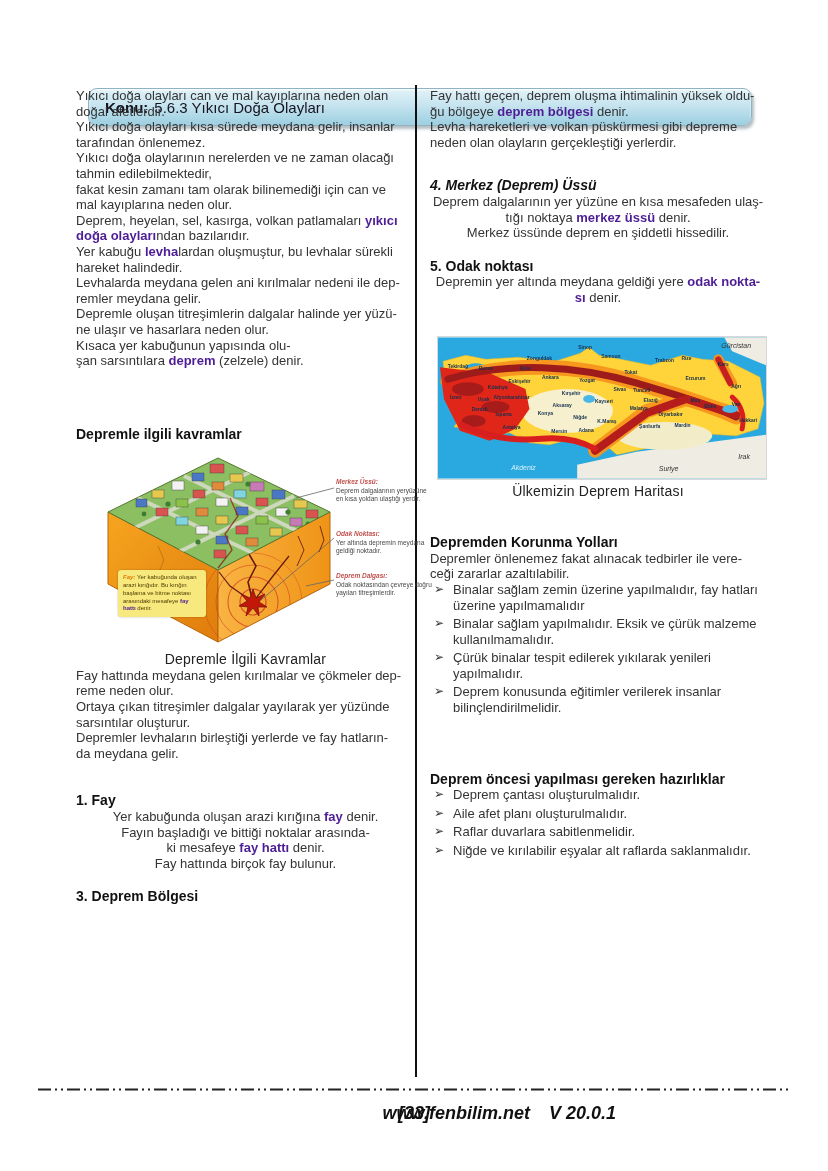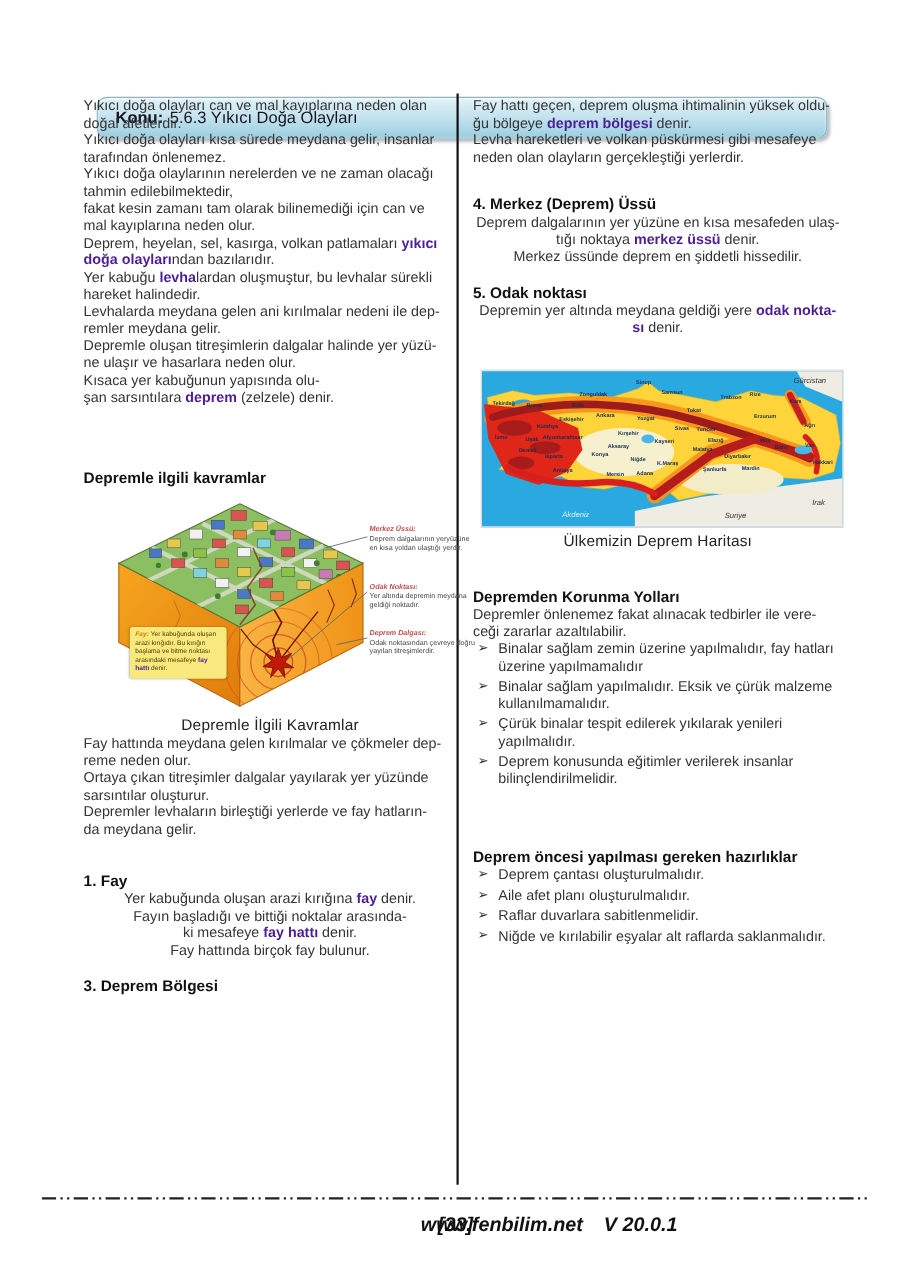"Levha hareketleri ve volkan püskürmesi" span { text: mesafeye -> depreme }
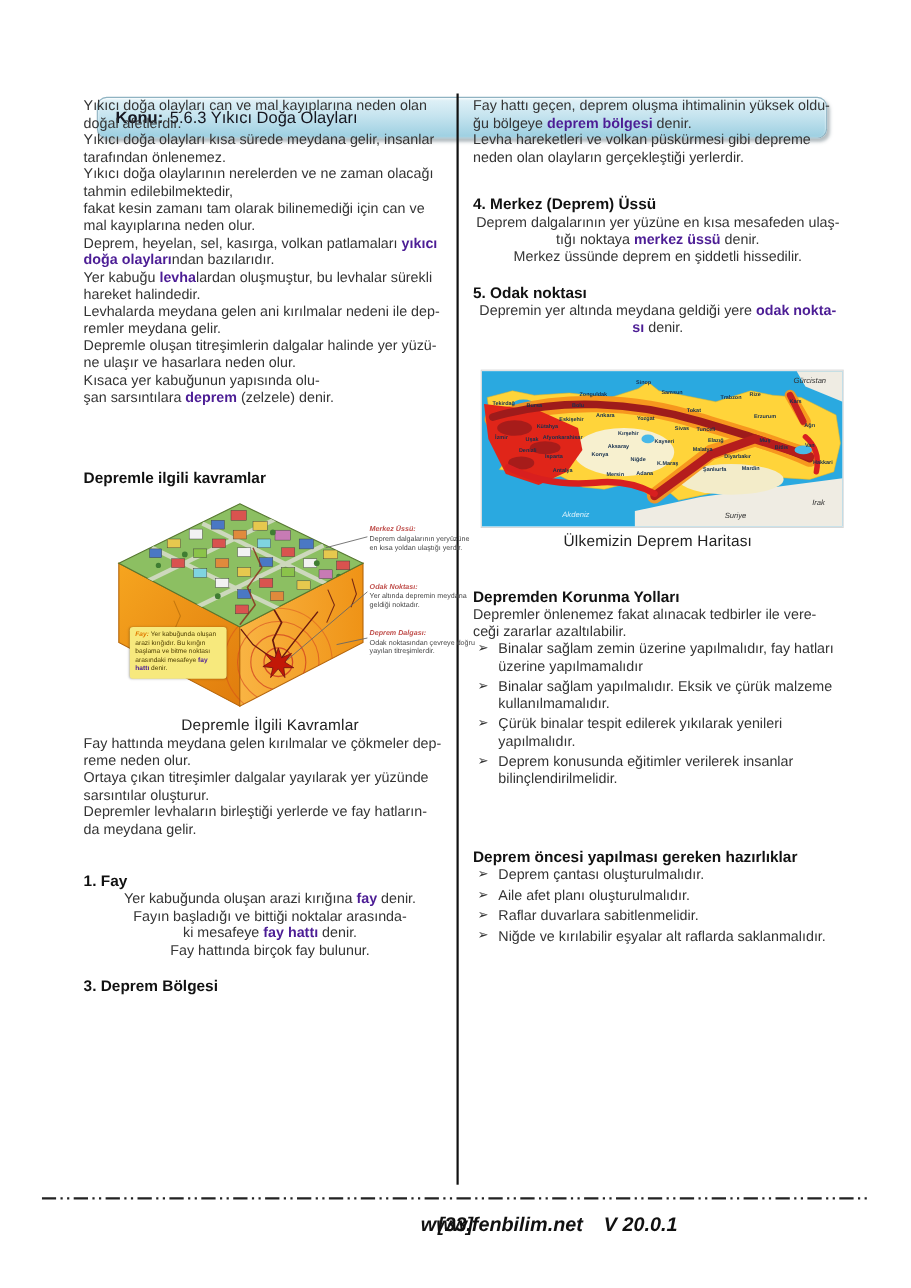"4. Merkez (Deprem) Üssü" .mt28 { font-style: none -> italic }
